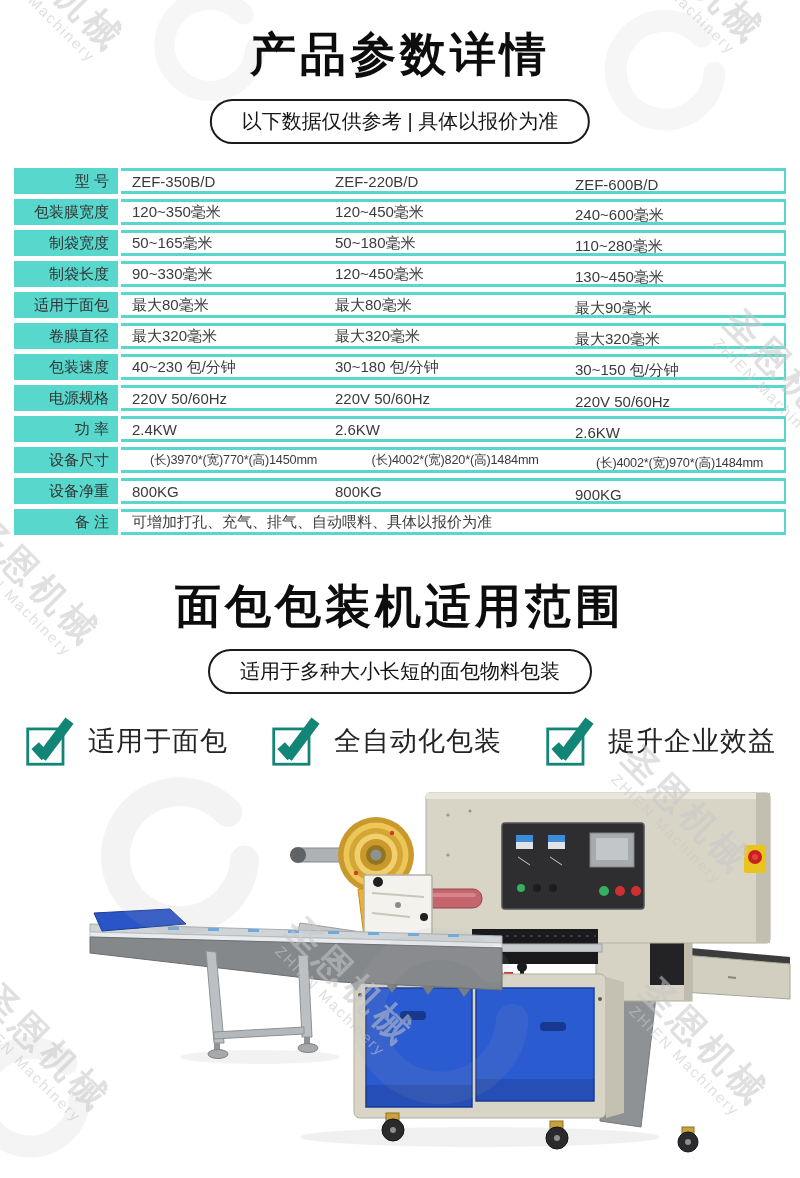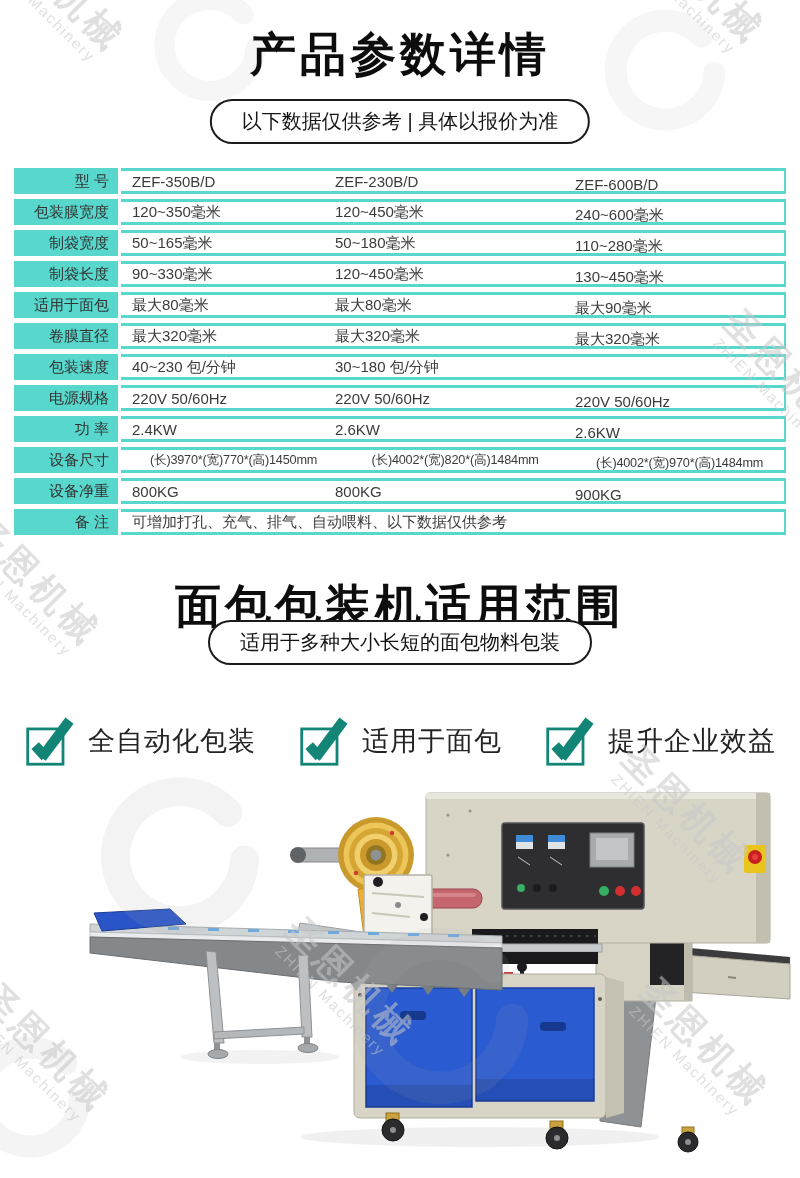"ZEF-230B/D" span.c { text: ZEF-230B/D -> ZEF-220B/D }
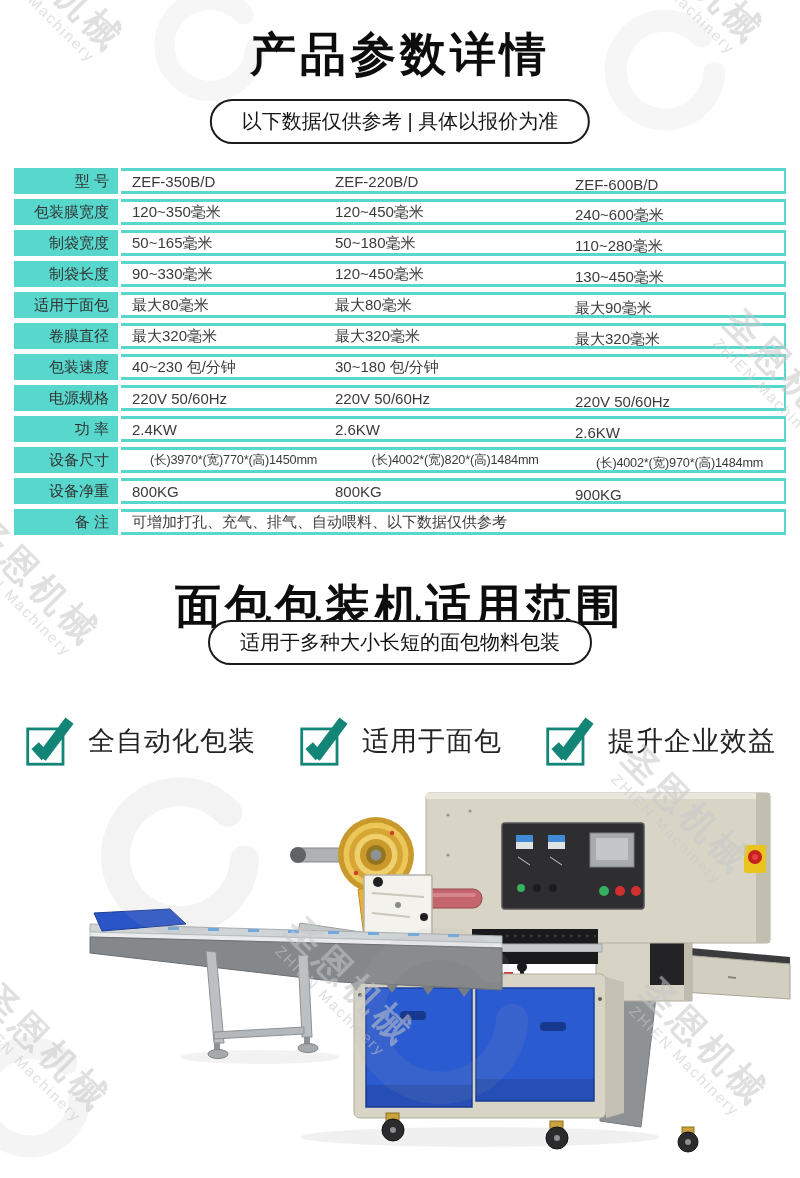"30~150 包/分钟" span.c { html: none -> <span>30~150 包/分钟</span> }
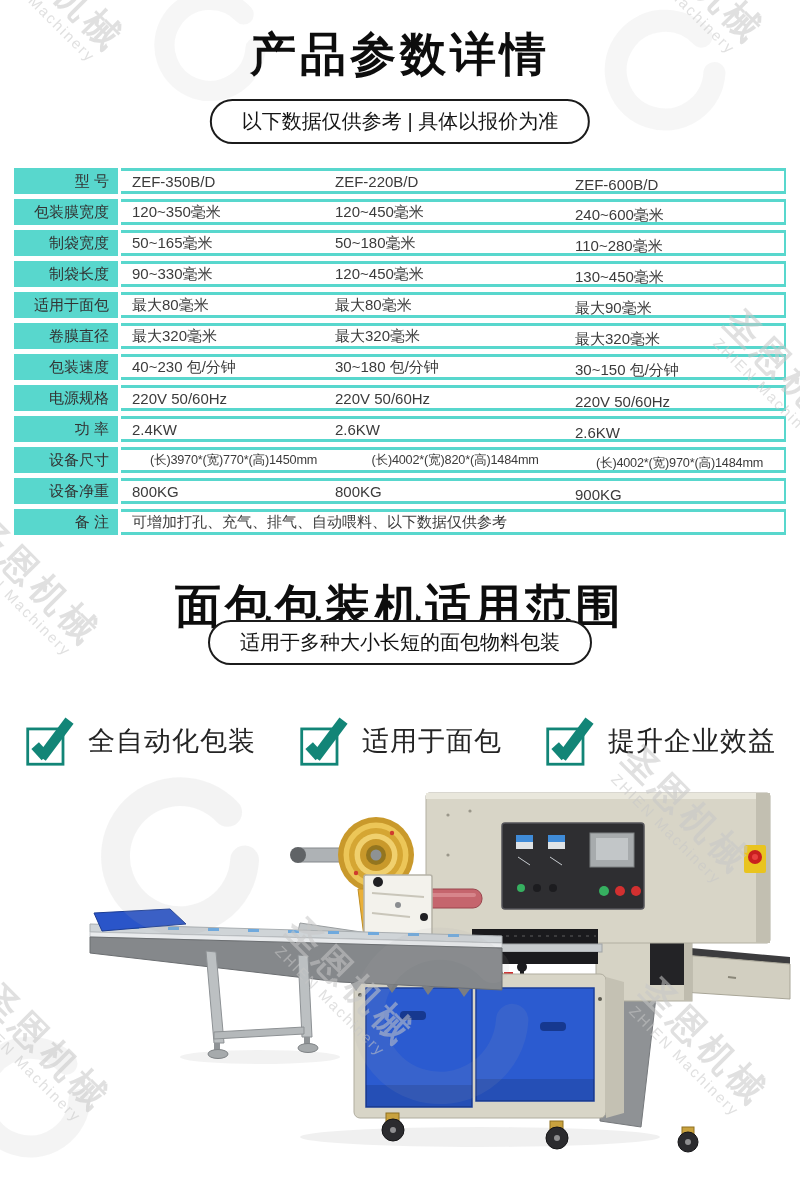"可增加打孔、充气、排气、自动喂料、以下数据仅供参考" span.c { text: 以下数据仅供参考 -> 具体以报价为准 }
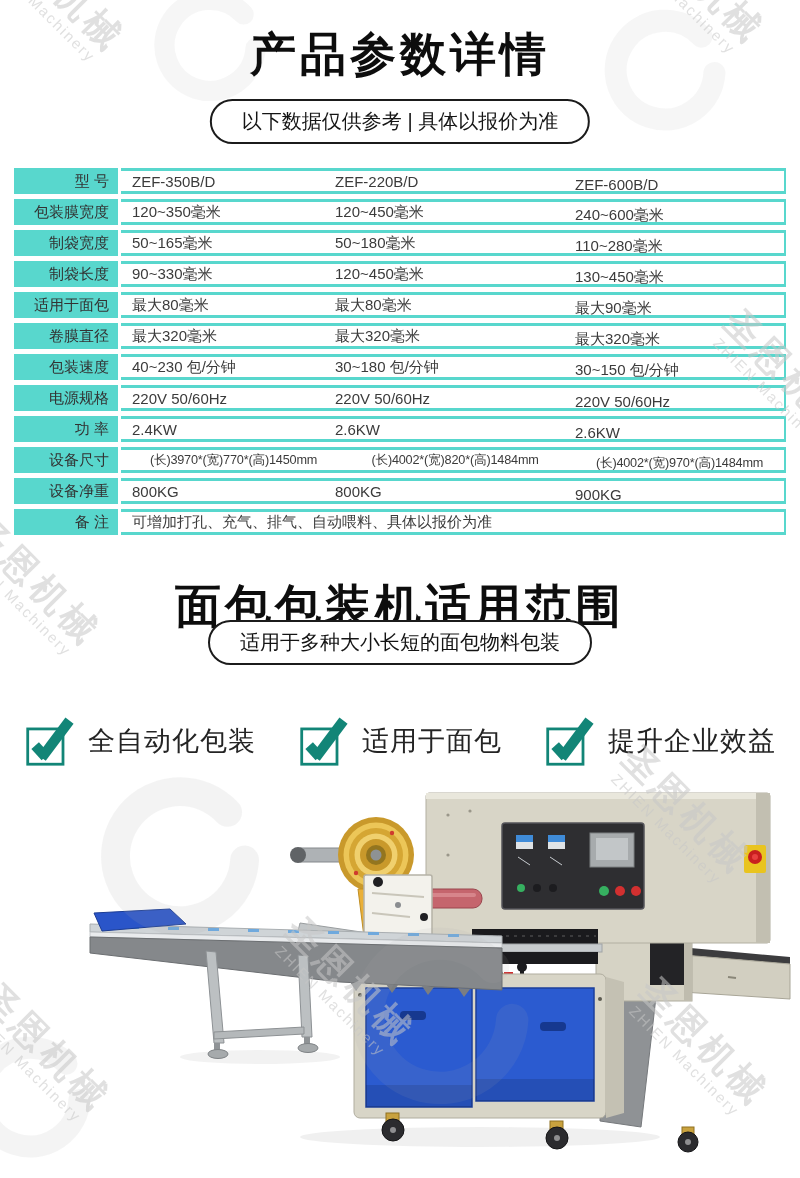"适用于多种大小长短的面包物料包装" #pill2 { top: 620px -> 649px }
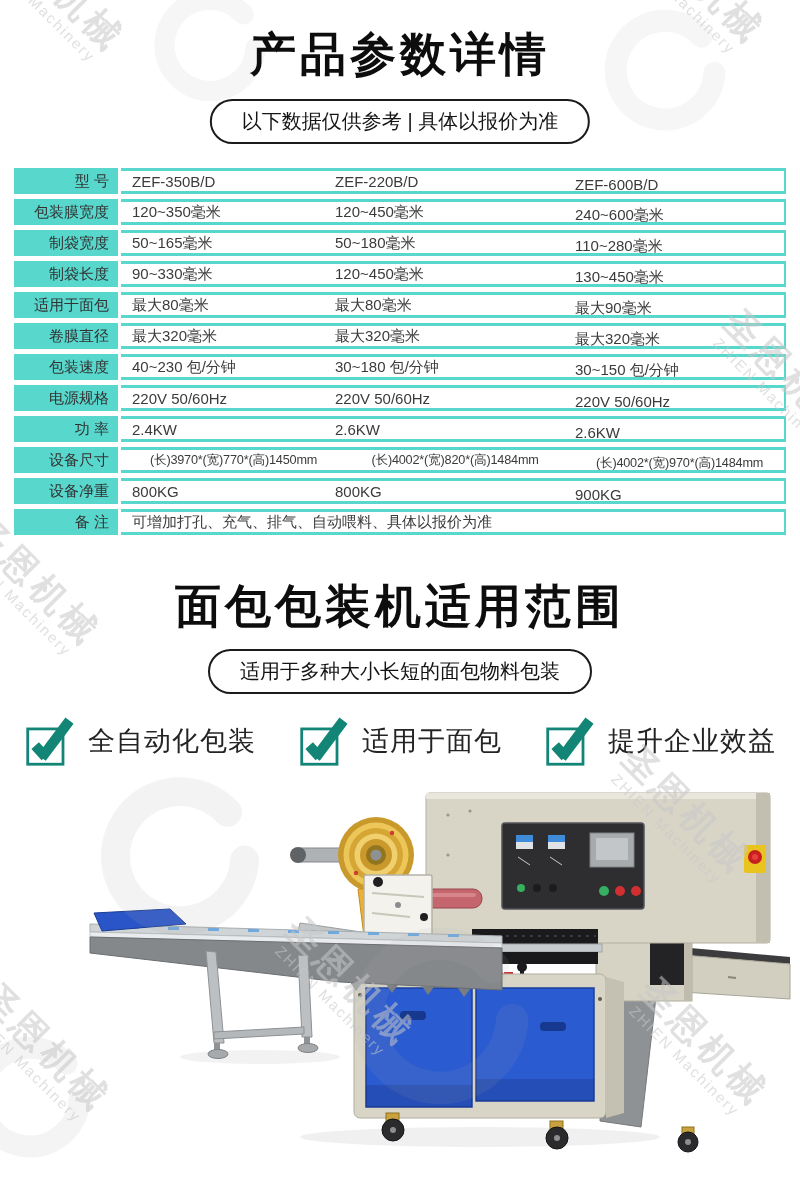"全自动化包装" div.feature { order: before "适用于面包" -> after "适用于面包" }
